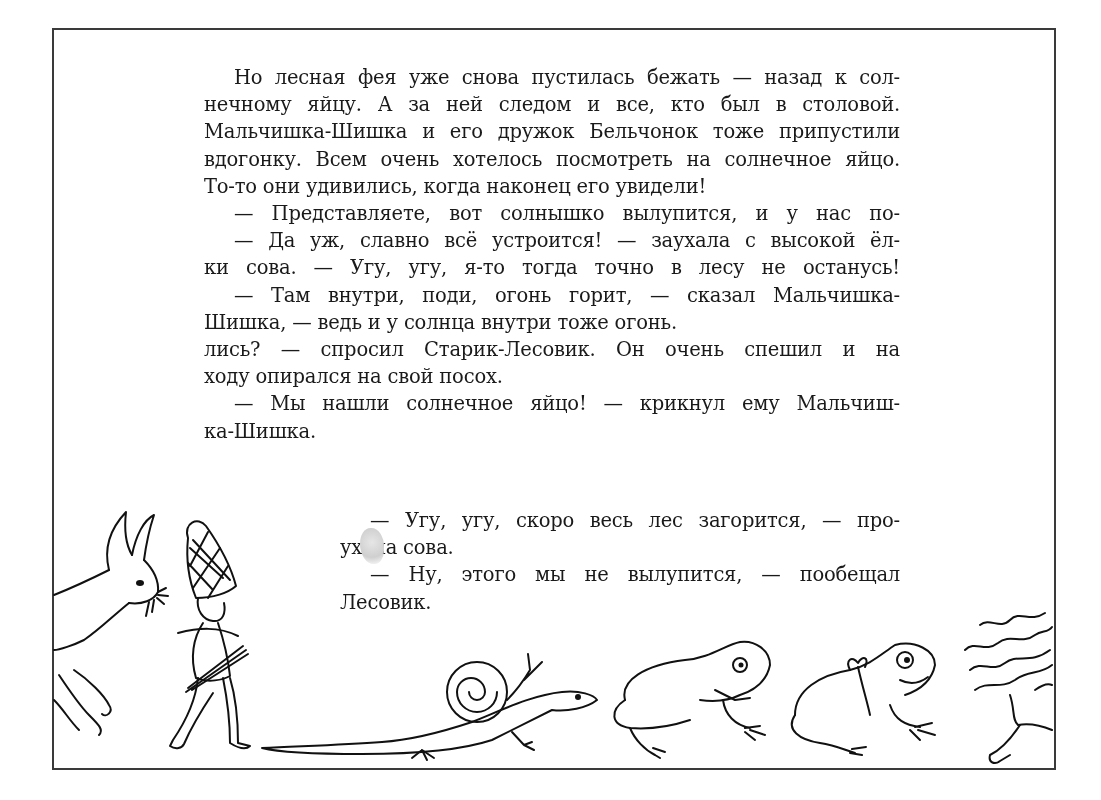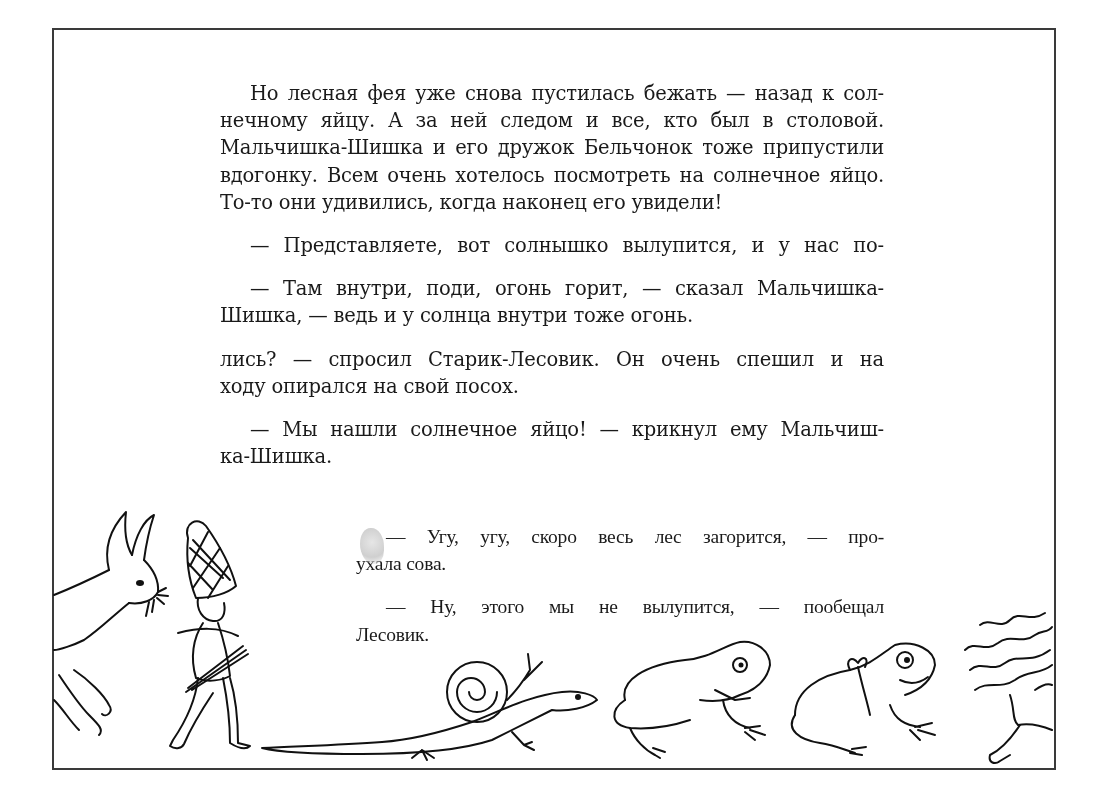"Но лесная фея уже снова" .para { margin: 16px -> 0 }
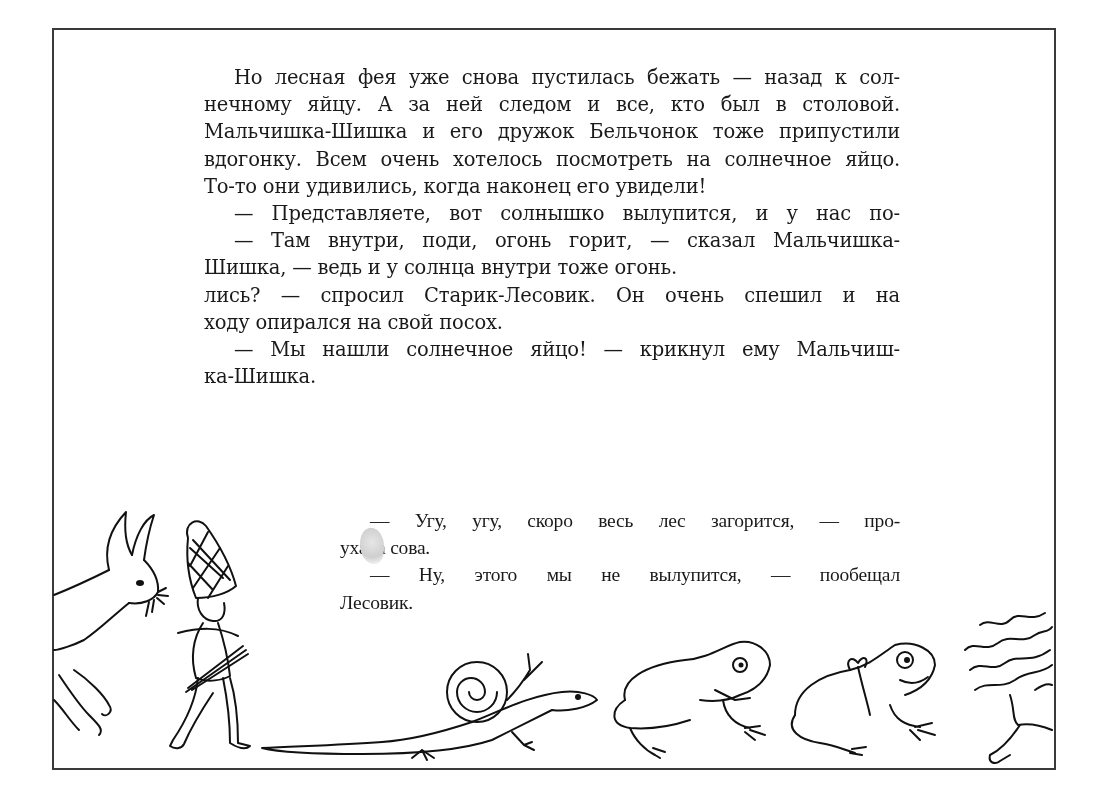"— Да уж, славно всё" p.para { html: none -> <p> <span>— Да уж, славно всё устроится! — заухала с высокой ёл-</span> <span>ки сова. — Угу, угу, я-то тогда точно в лесу не останусь!</span> </p> }
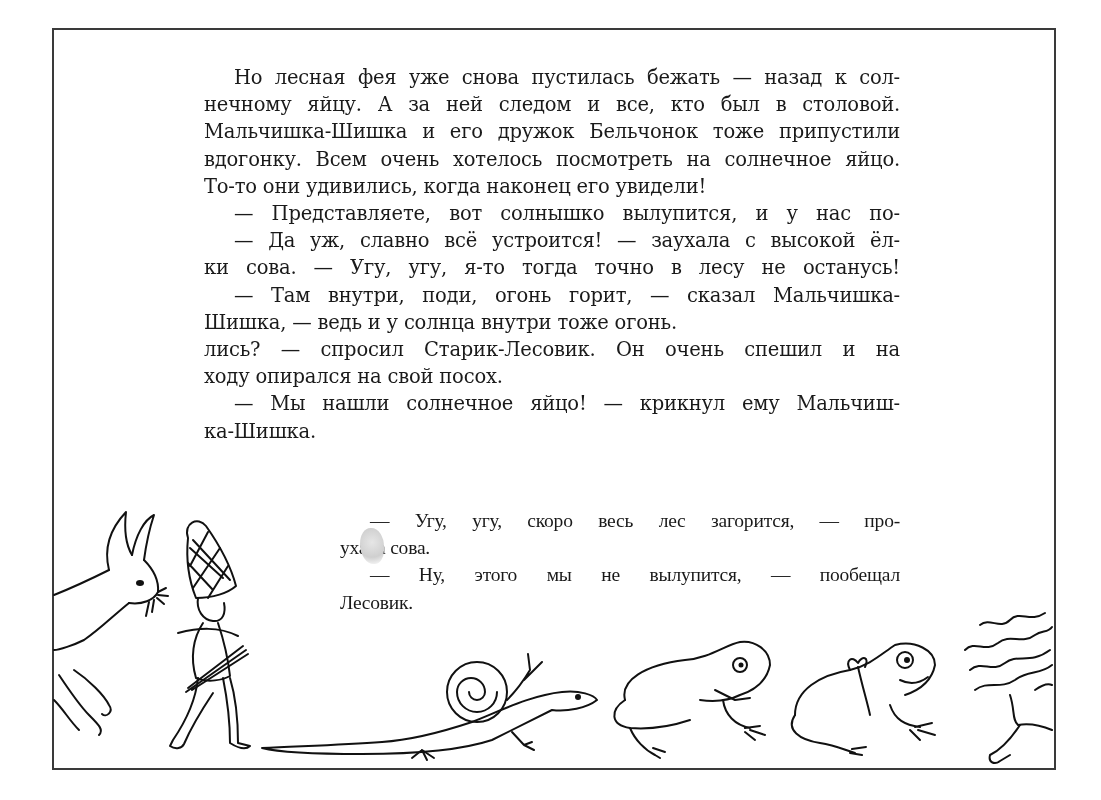"— Угу, угу, скоро весь" .narrow-block { font-family: Liberation Serif, serif -> none }
